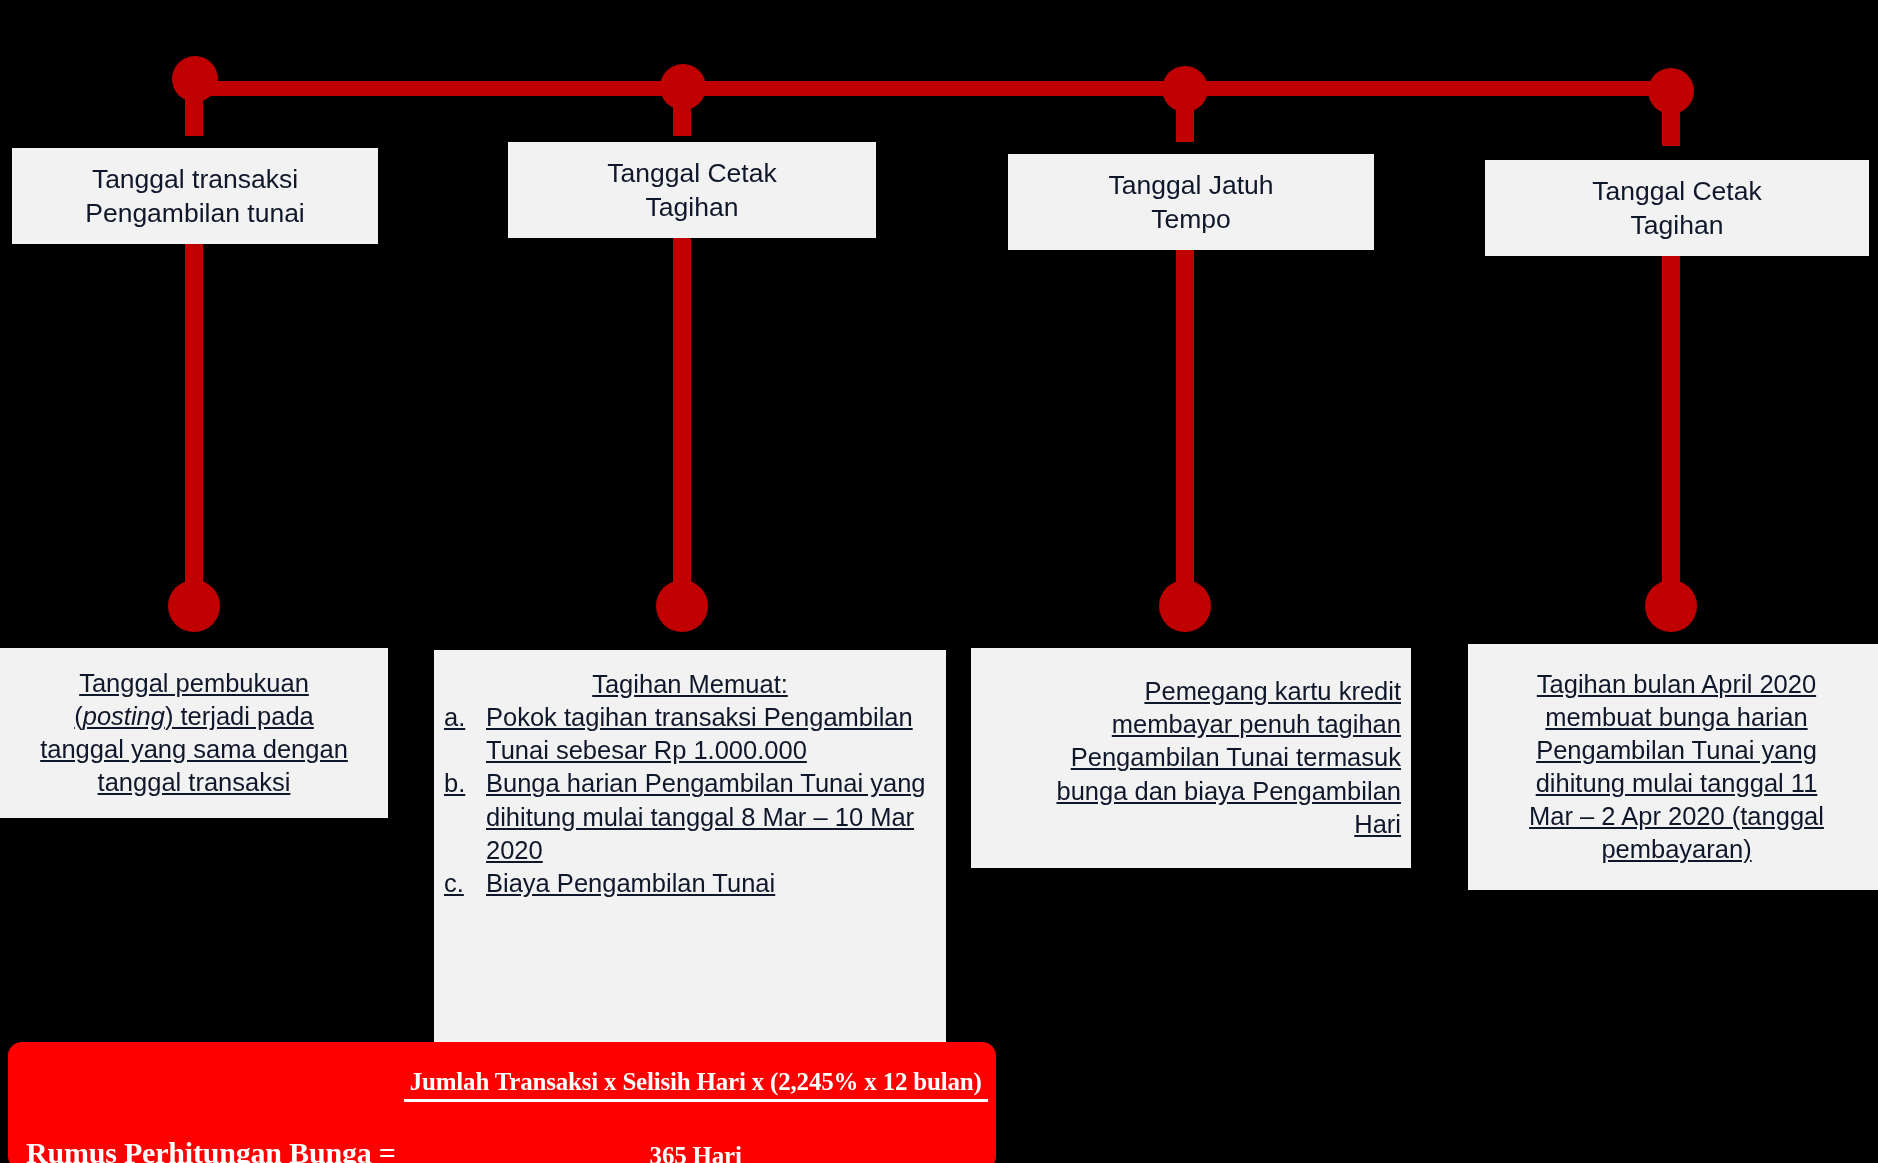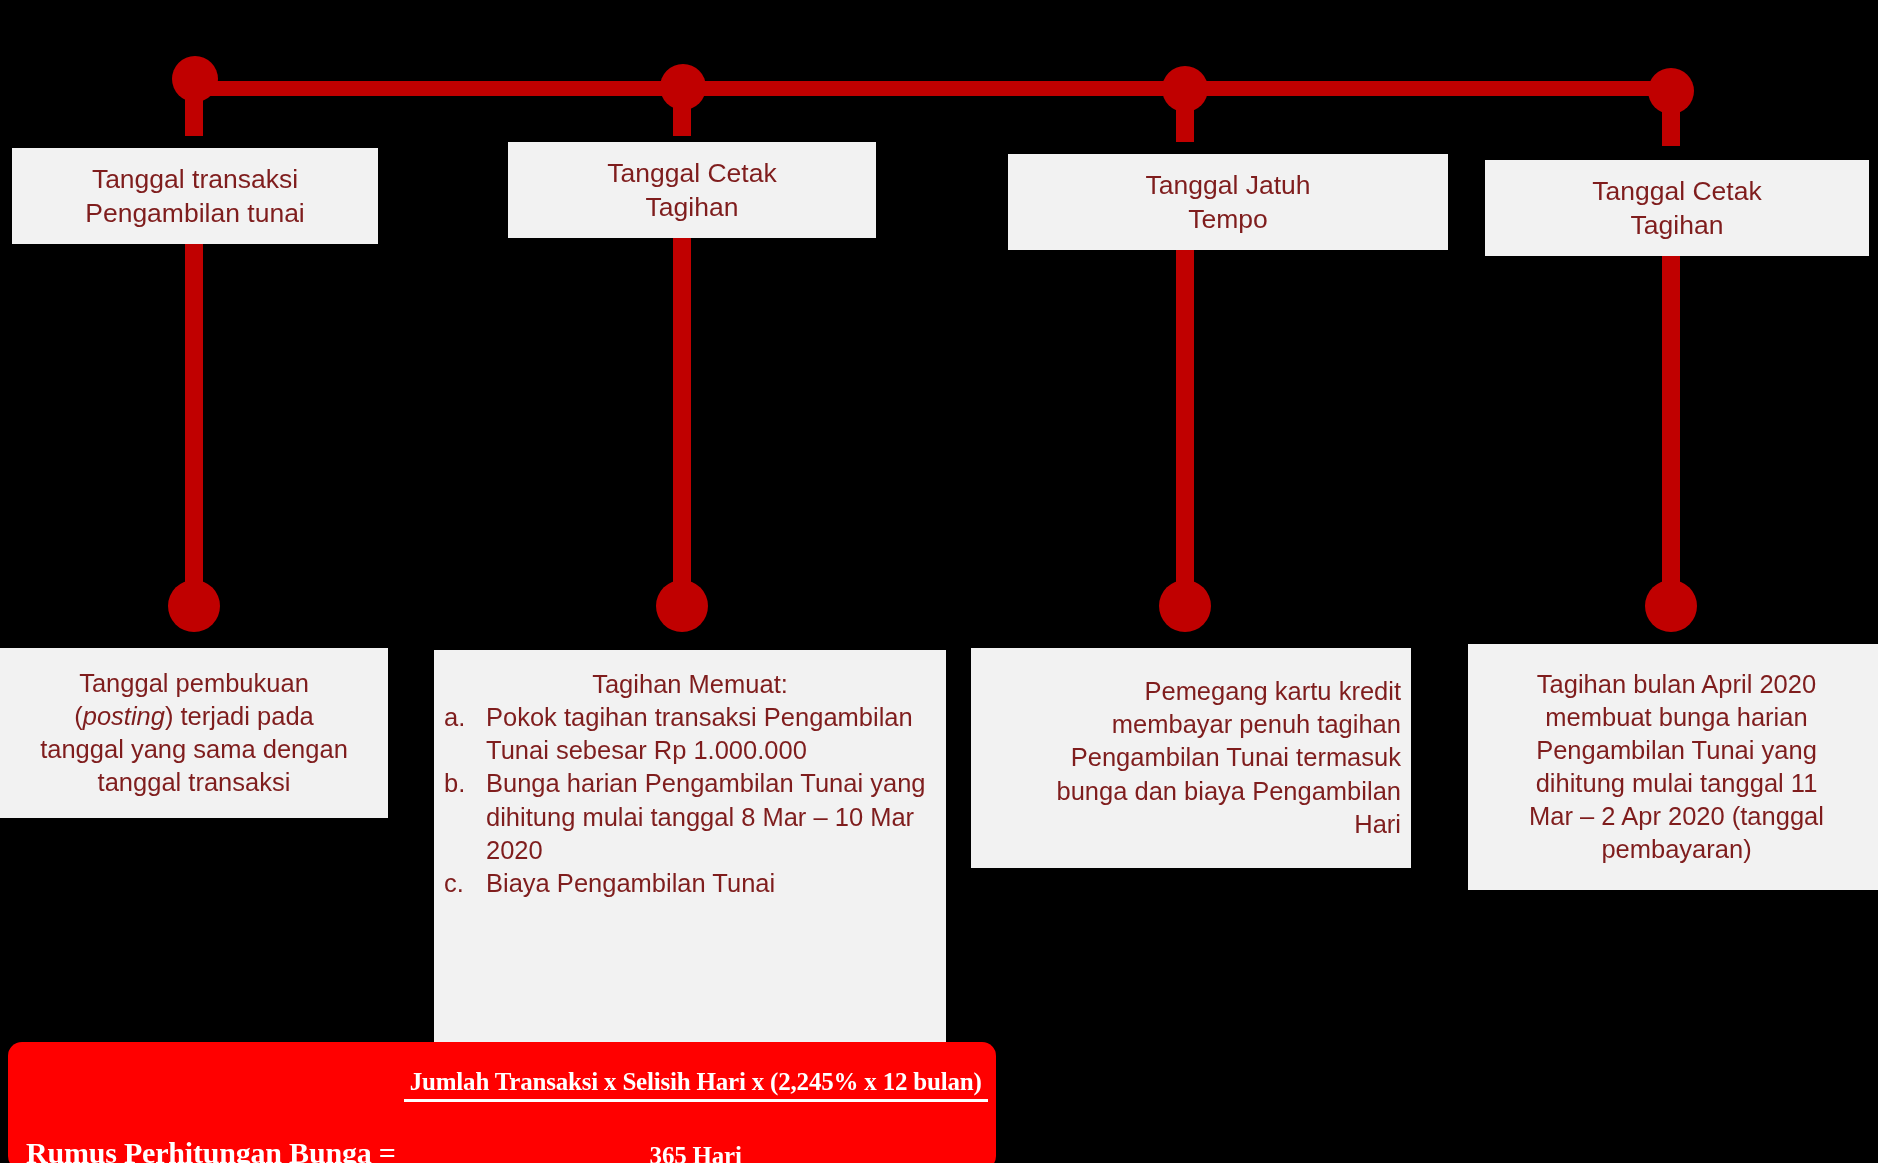"Tanggal transaksi" .box { color: #7f1d1d -> #0f172a }
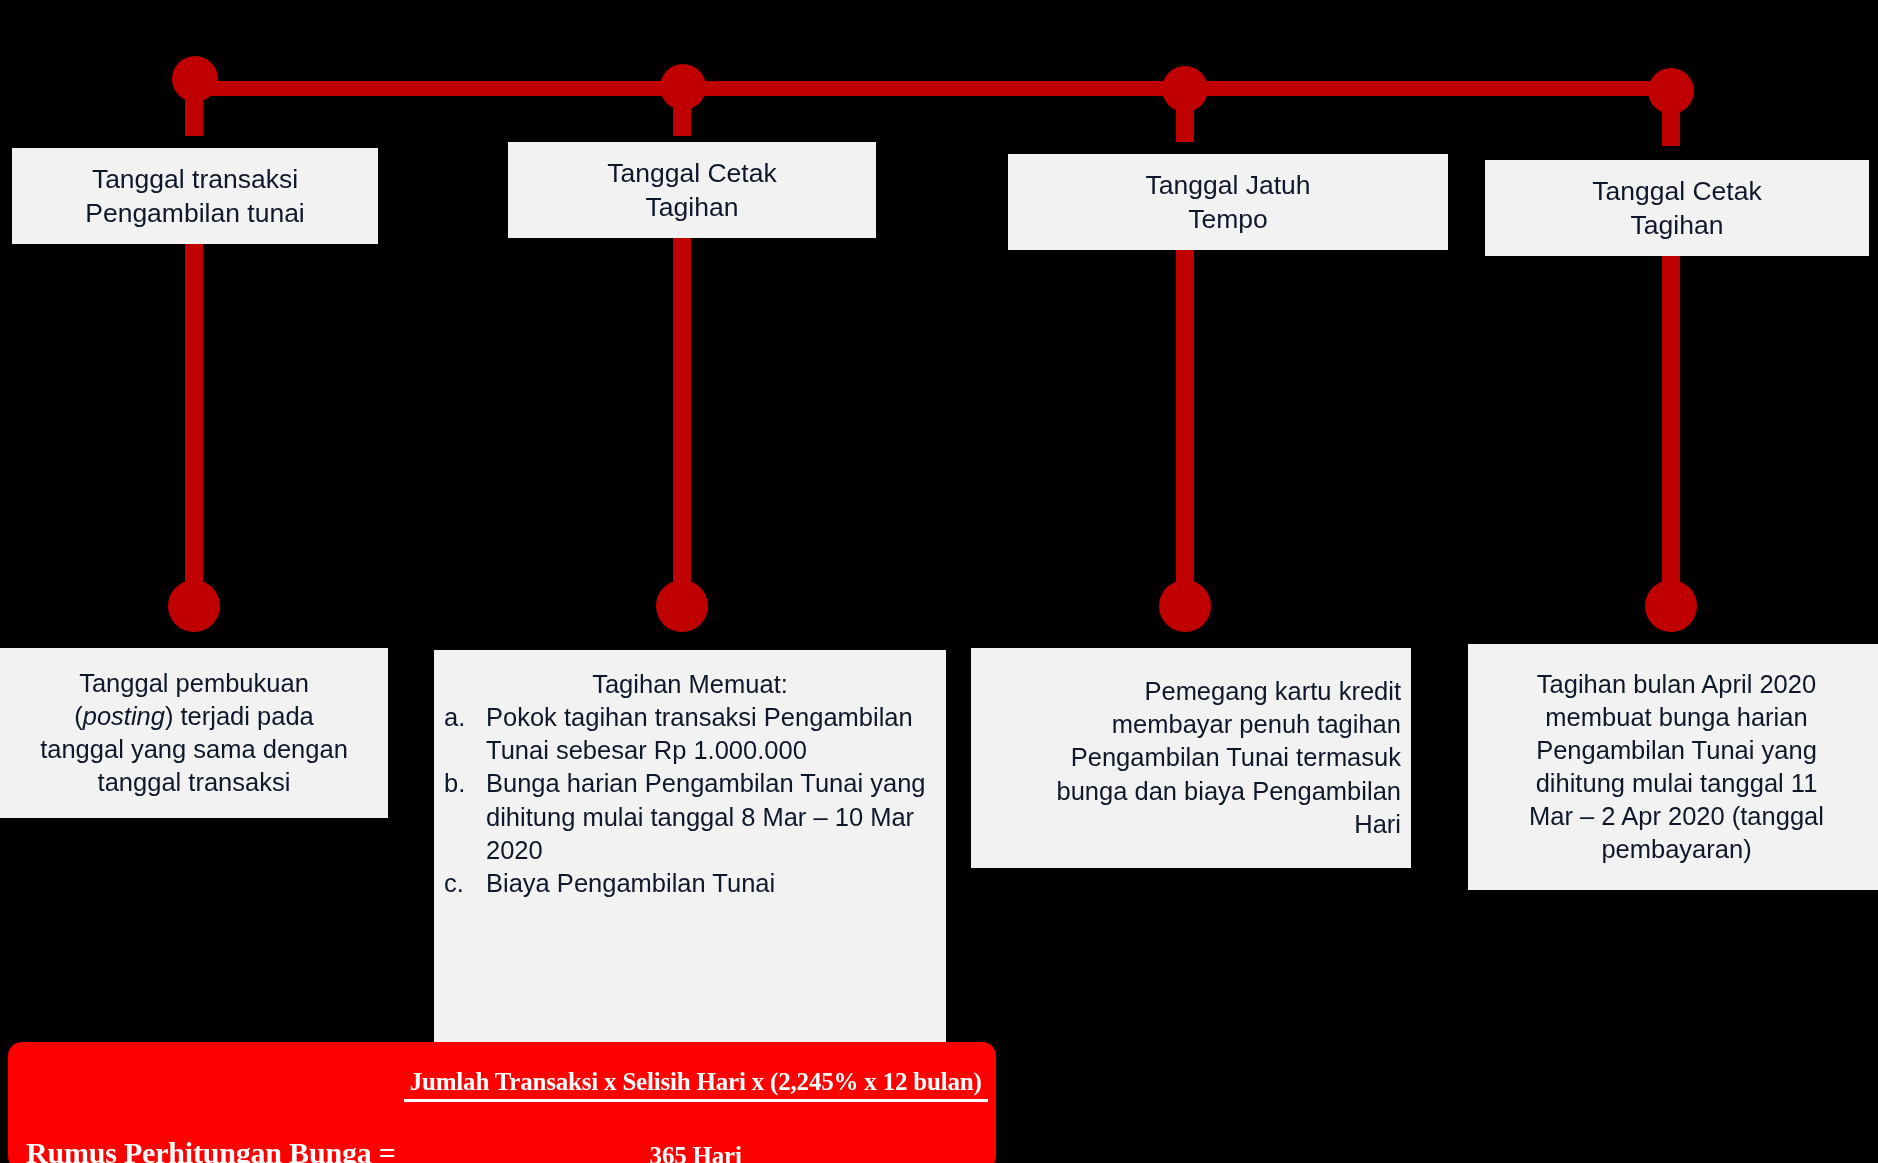"Tanggal Jatuh" div.box { width: 440px -> 366px }
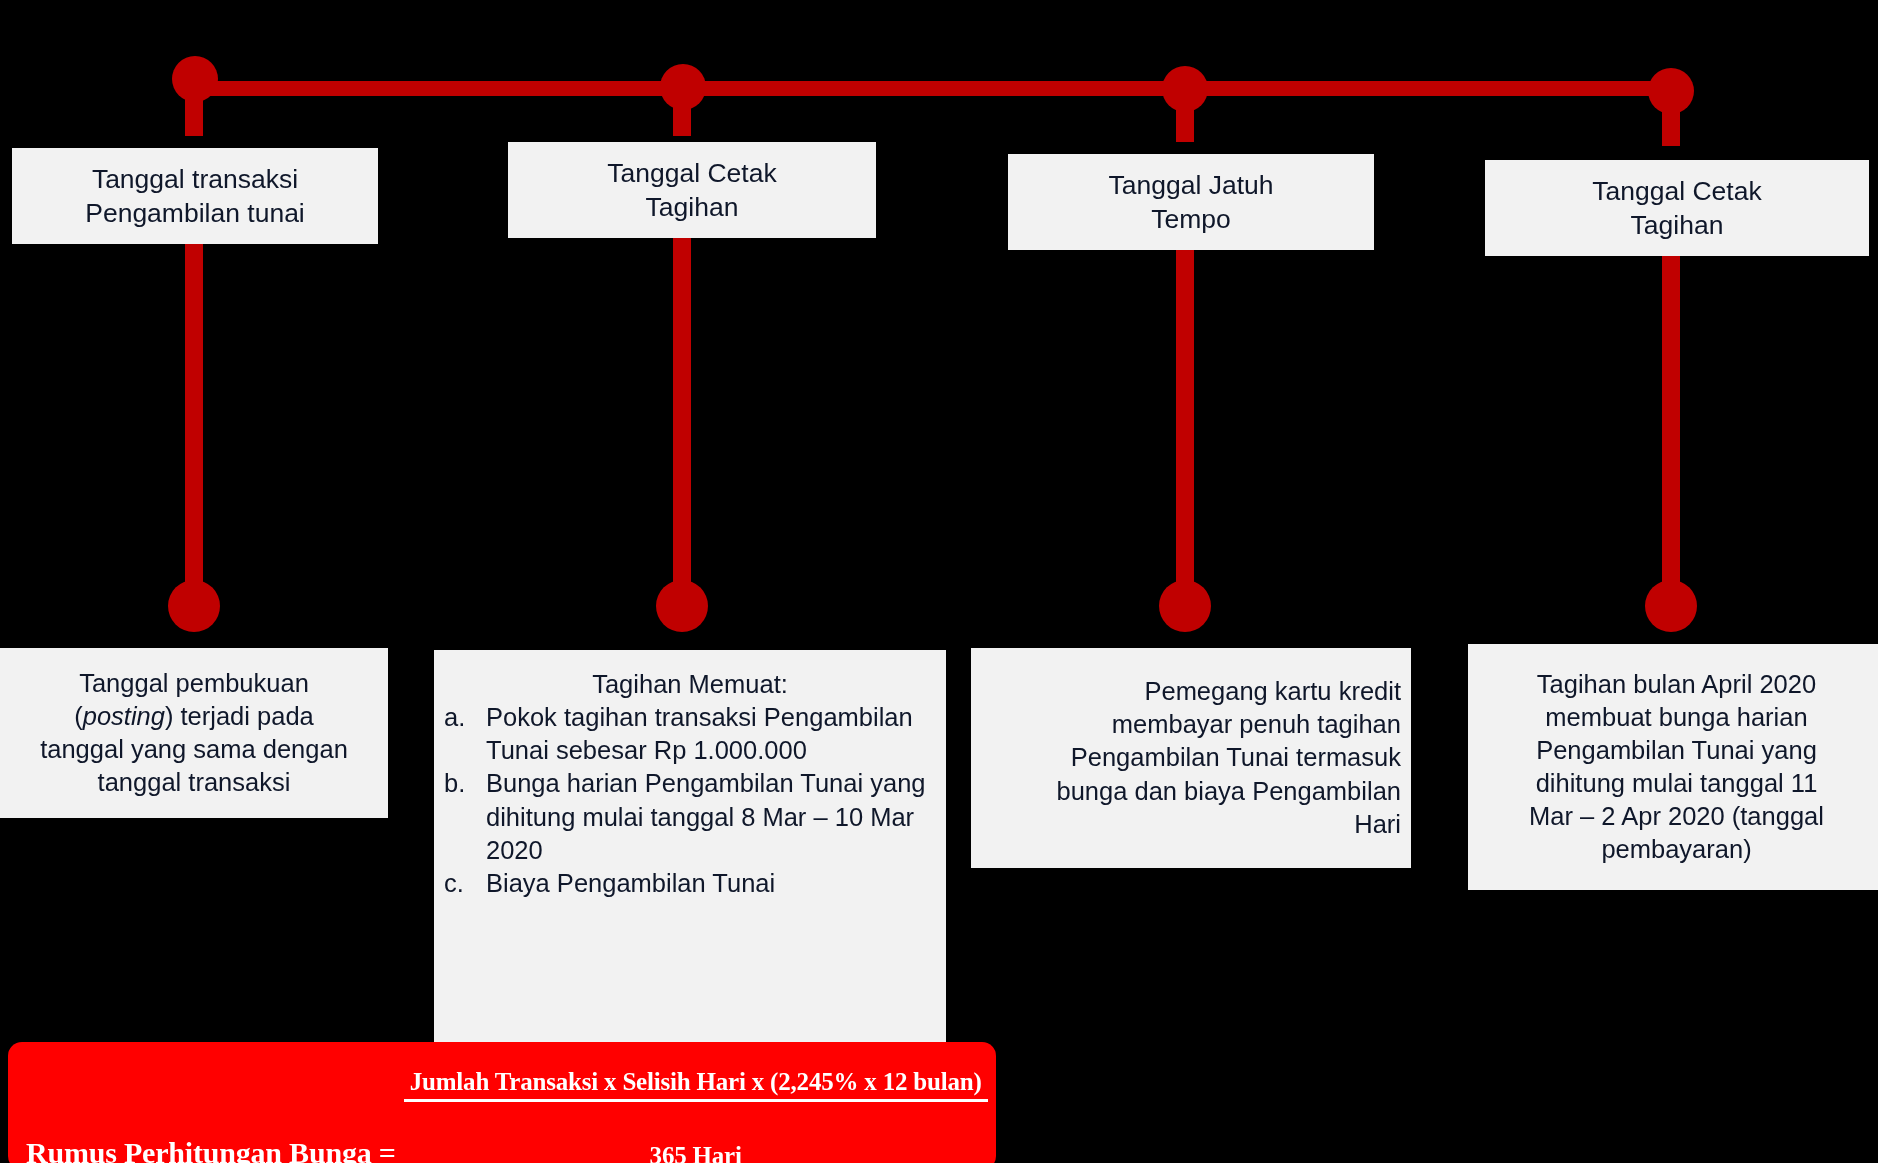"Tanggal pembukuan" .box-bottom { text-decoration: none -> underline }
